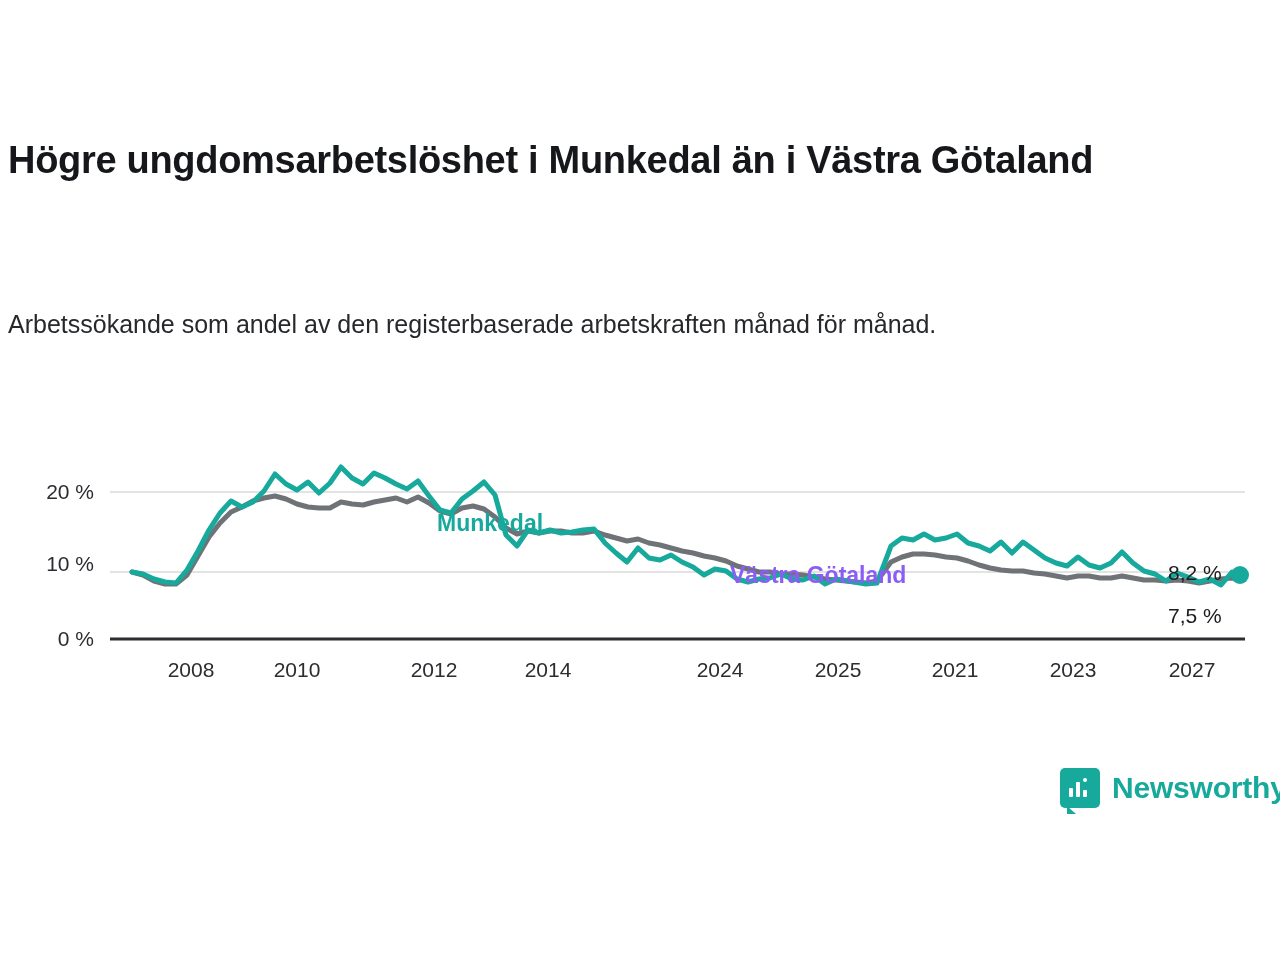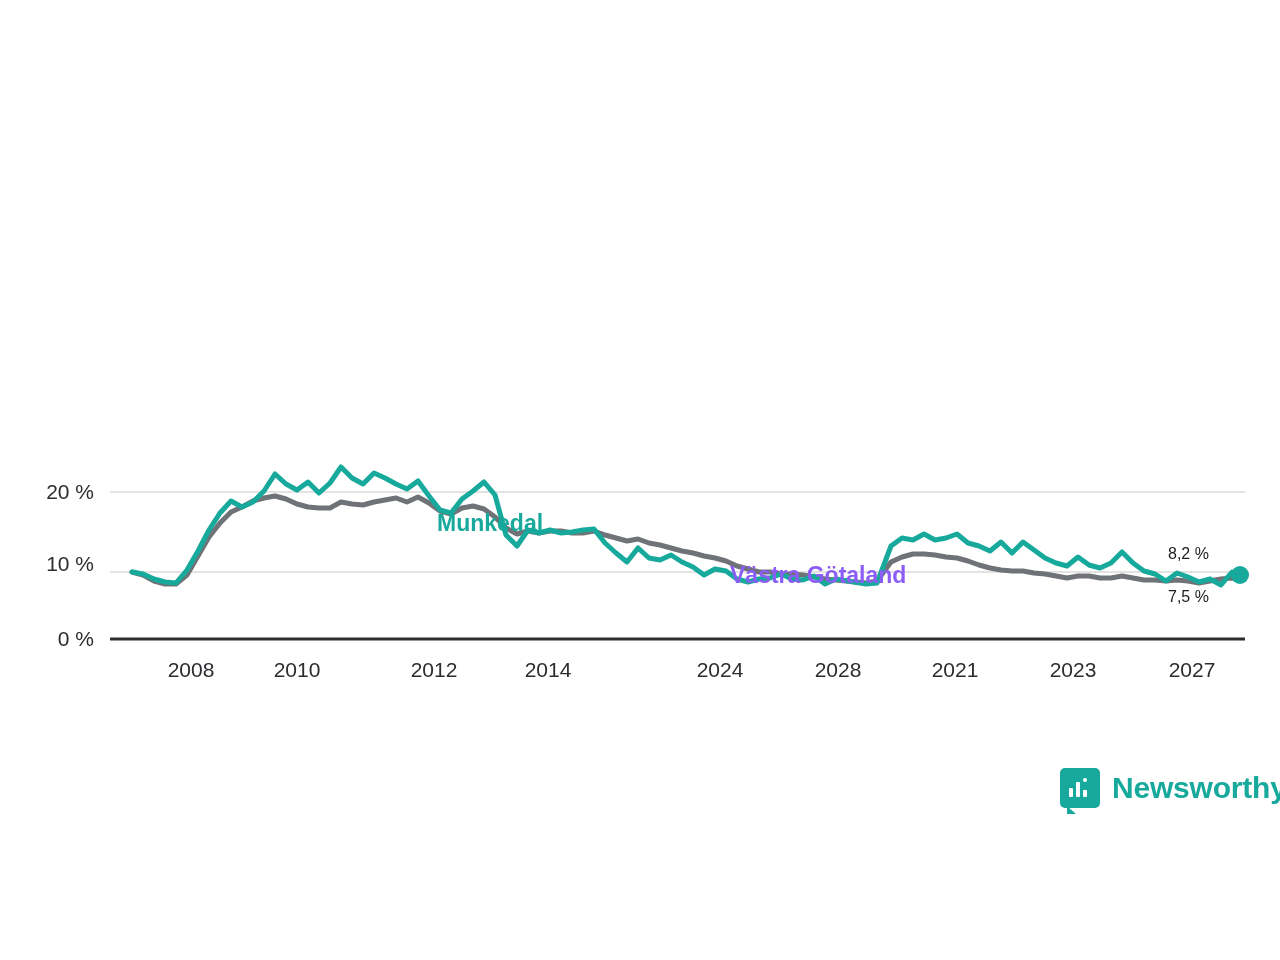"Högre ungdomsarbetslöshet i Munkedal än" div.title { html: none -> <div>Högre ungdomsarbetslöshet i Munkedal än i Västra Götaland</div> }
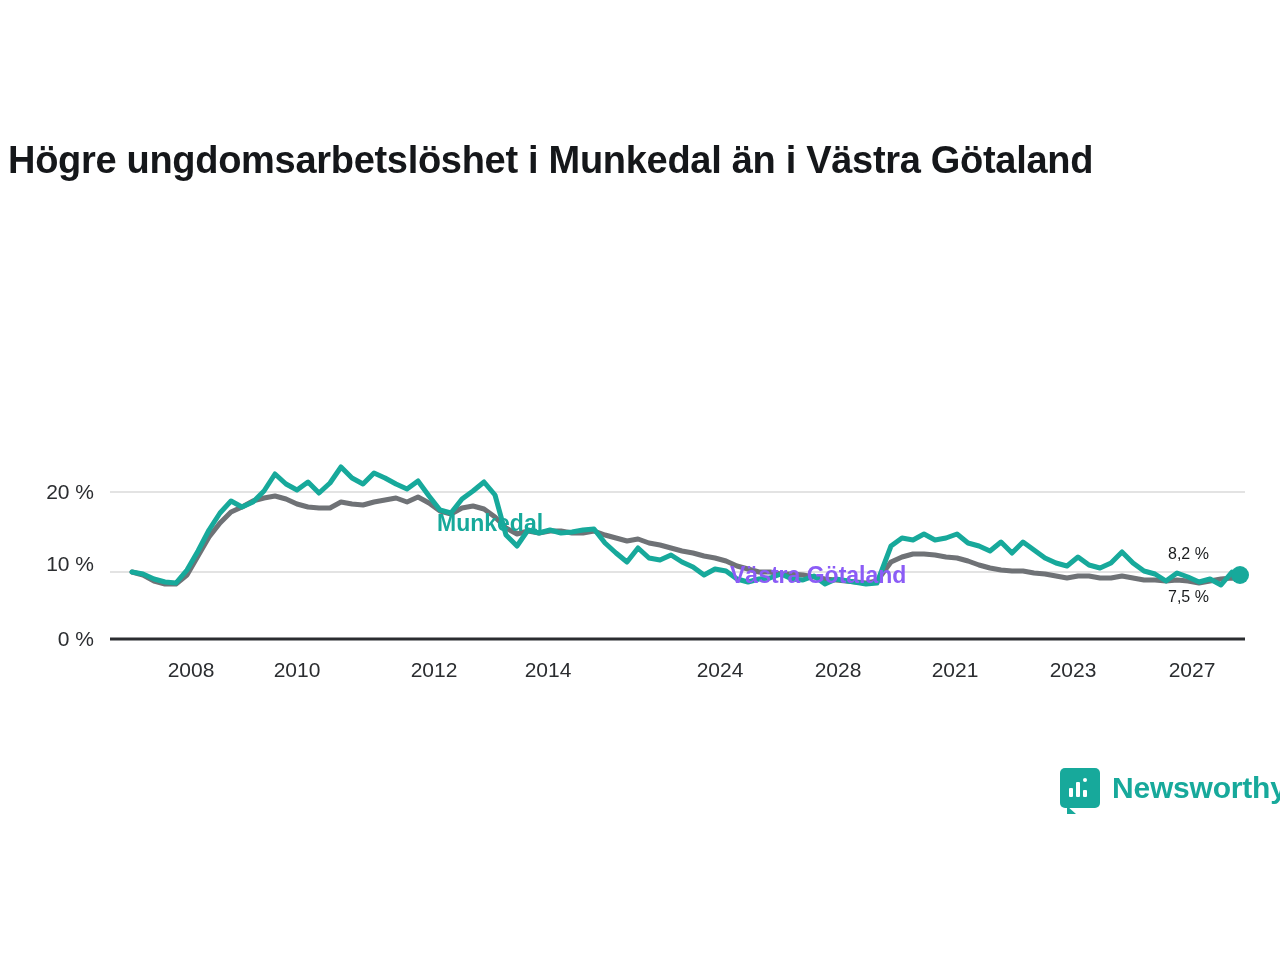"Arbetssökande som andel av den" div.subtitle { html: none -> <div>Arbetssökande som andel av den registerbaserade arbetskraften månad för månad.</div> }
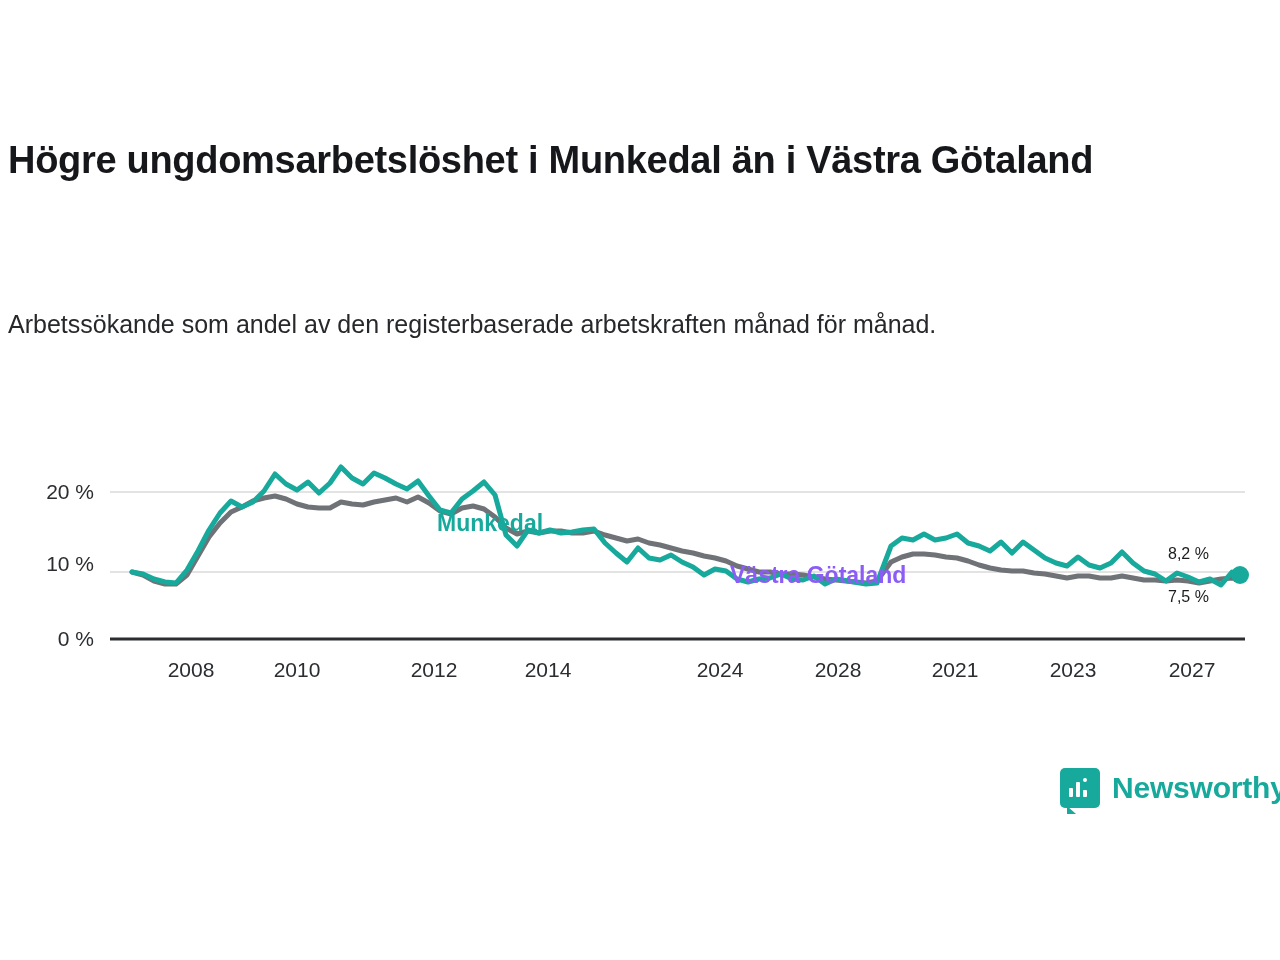"8,2 %" .endval { font-size: 16px -> 21px; margin-top: none -> 16px }
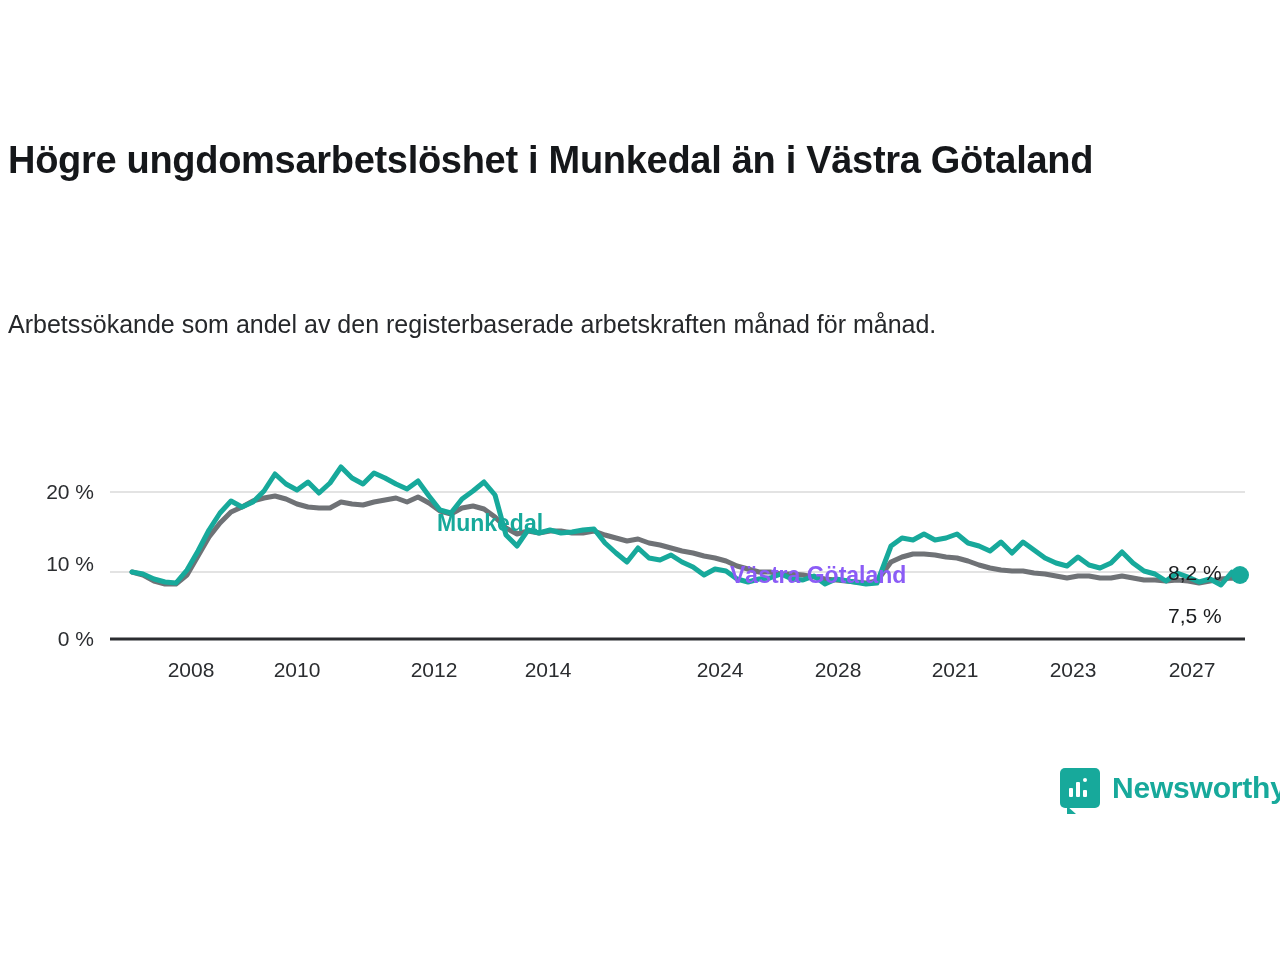"2028" div.xlabel { text: 2028 -> 2025 }
